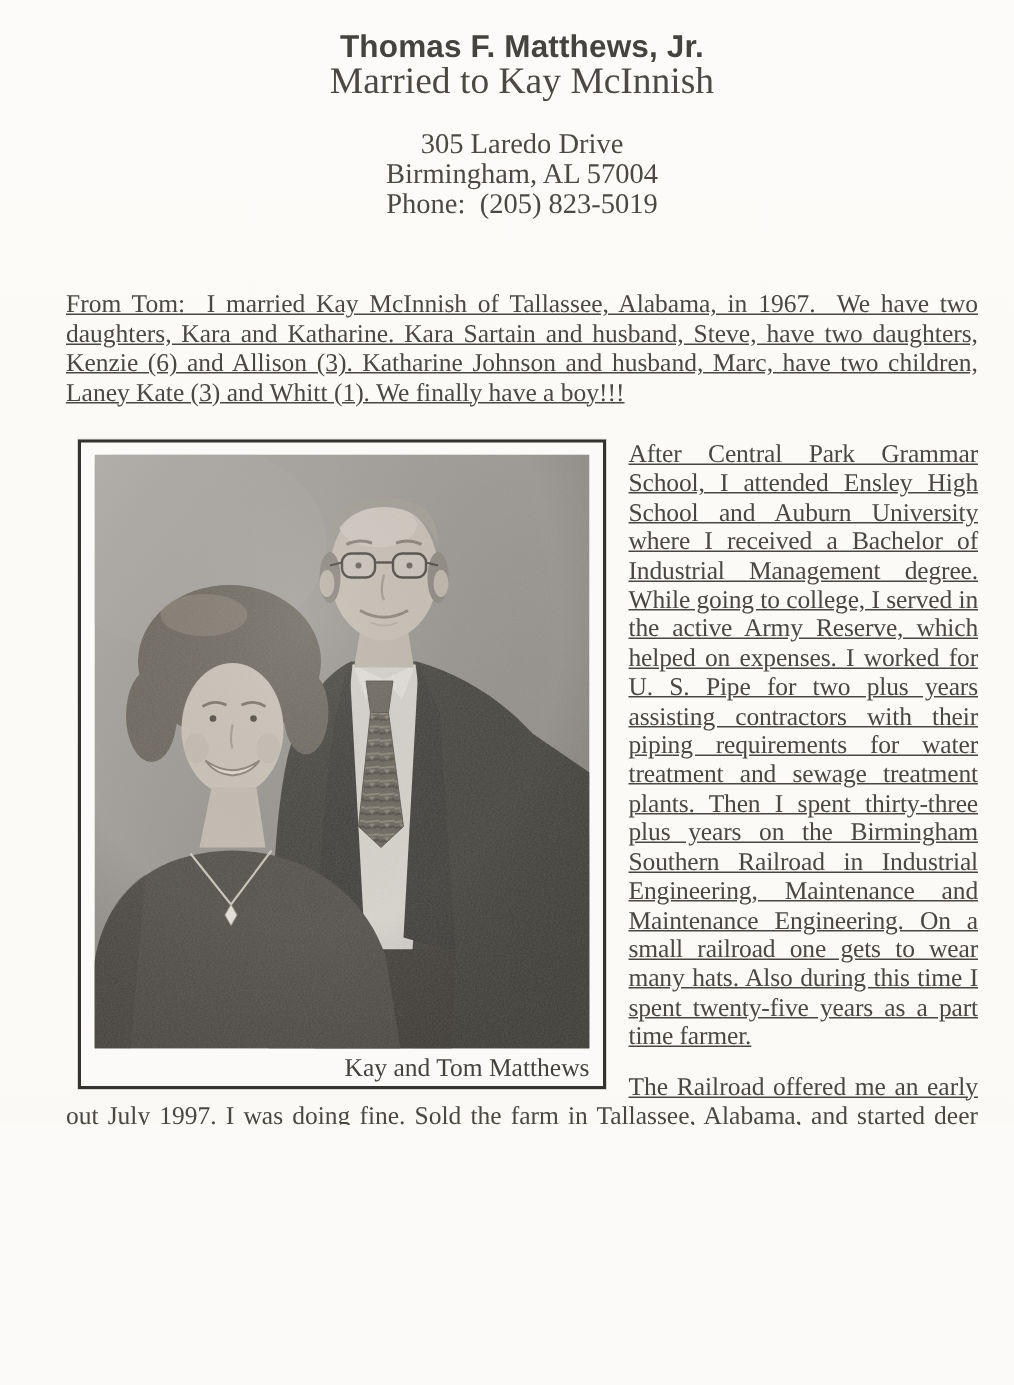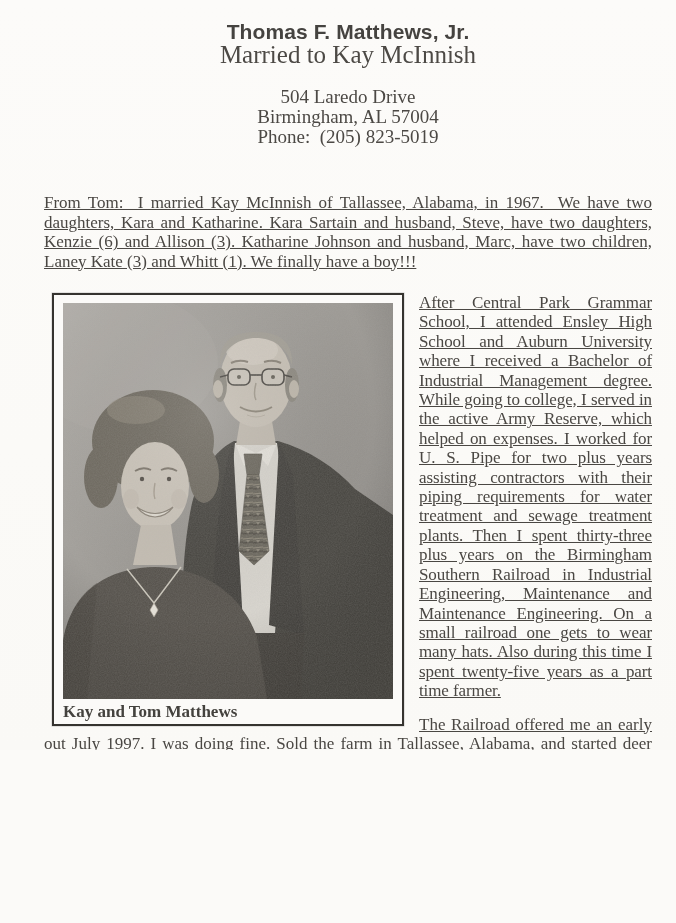"504 Laredo Drive" div { text: 504 -> 305 }
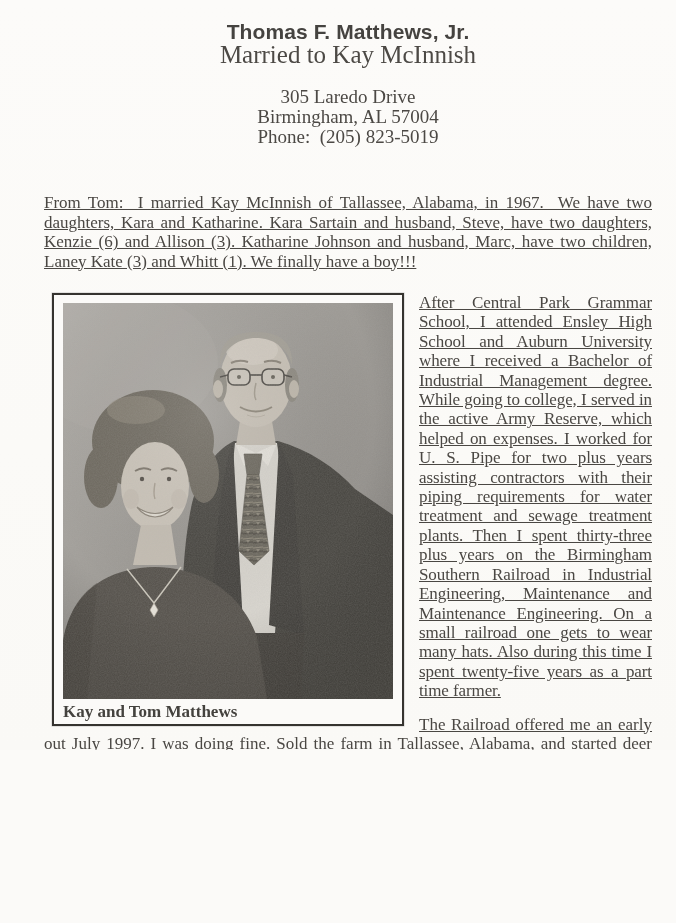"Kay and Tom Matthews" .caption { font-weight: bold -> normal; text-align: left -> right }
